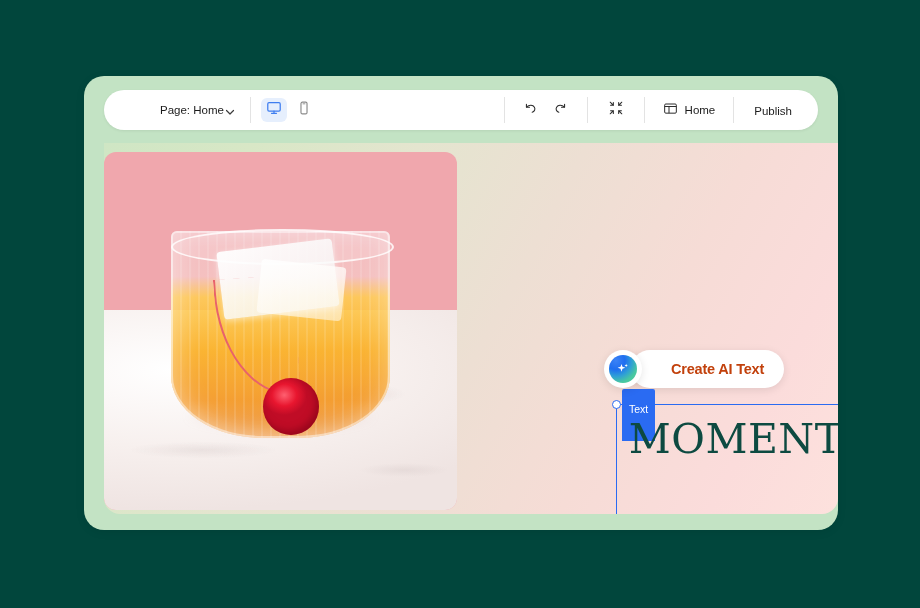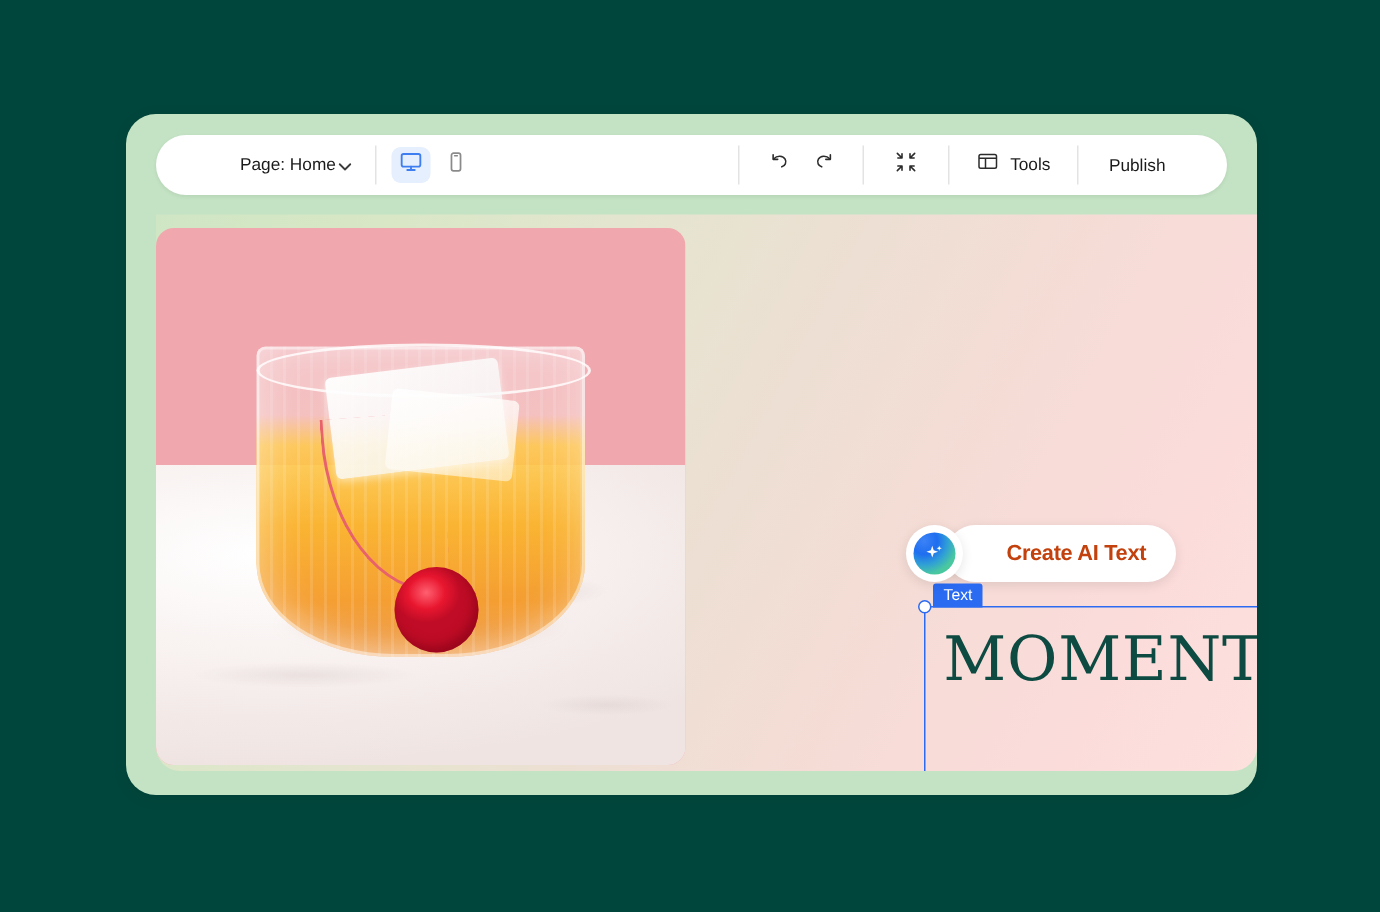"Tools" span.tlabel { text: Tools -> Home }
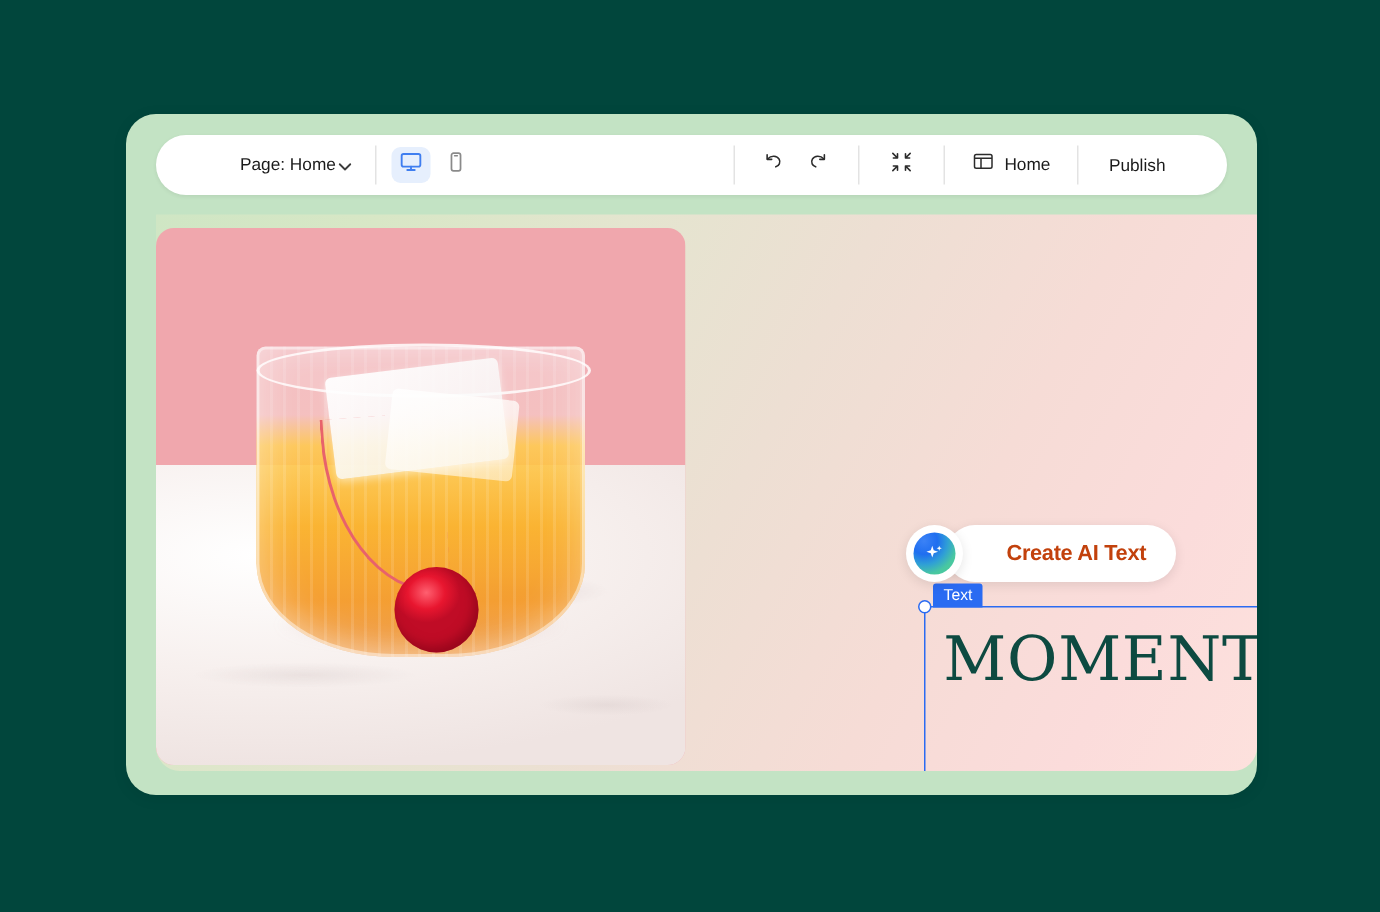"Publish" .publish-group { padding: 0 41px 0 20px -> 0 26px 0 20px }
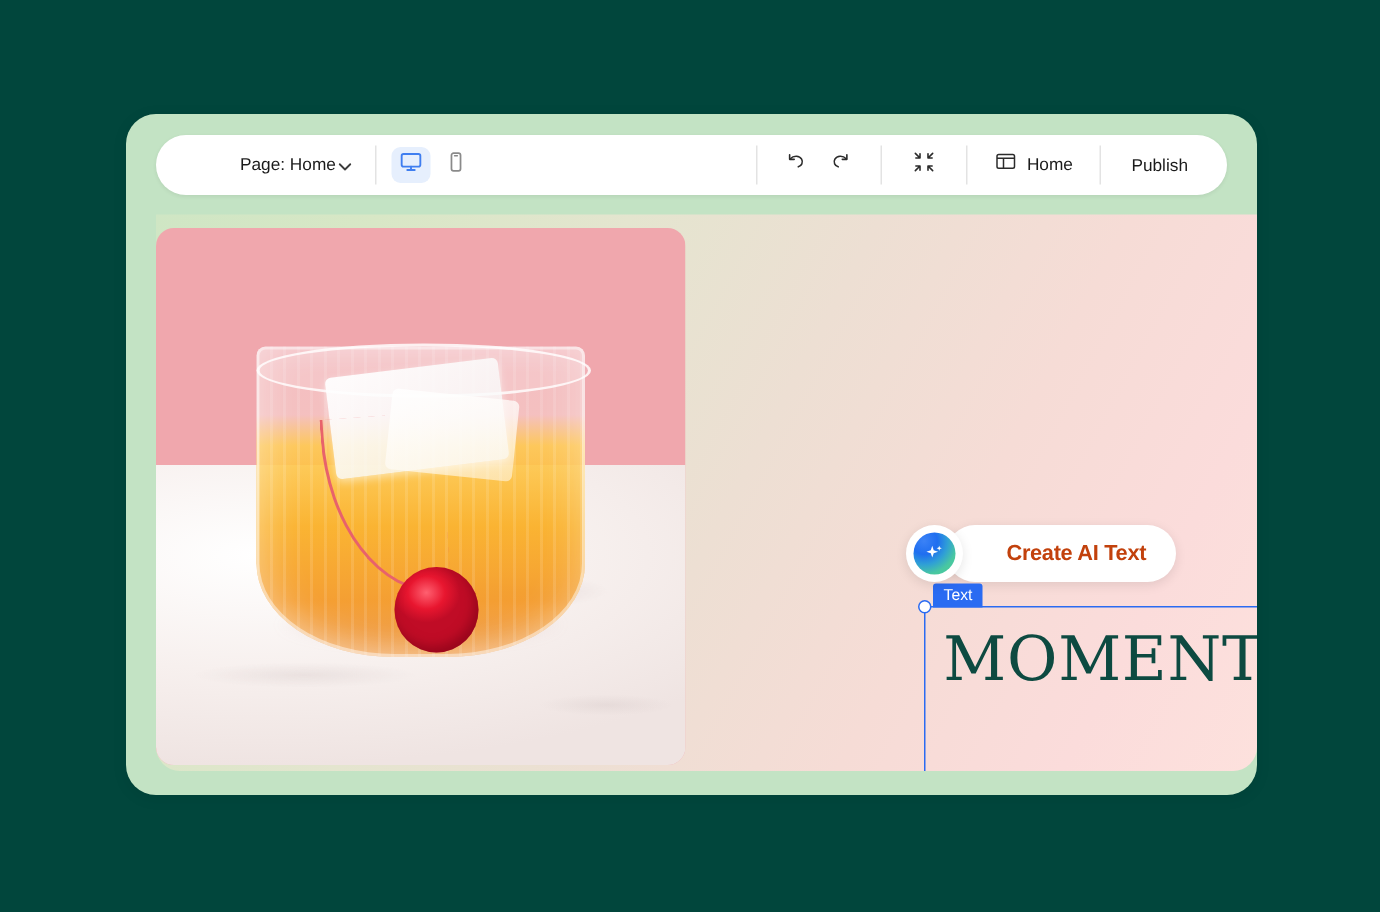"Text" .sel-badge { height: 16px -> 28px; padding: 0 7px -> 12px 7px }
